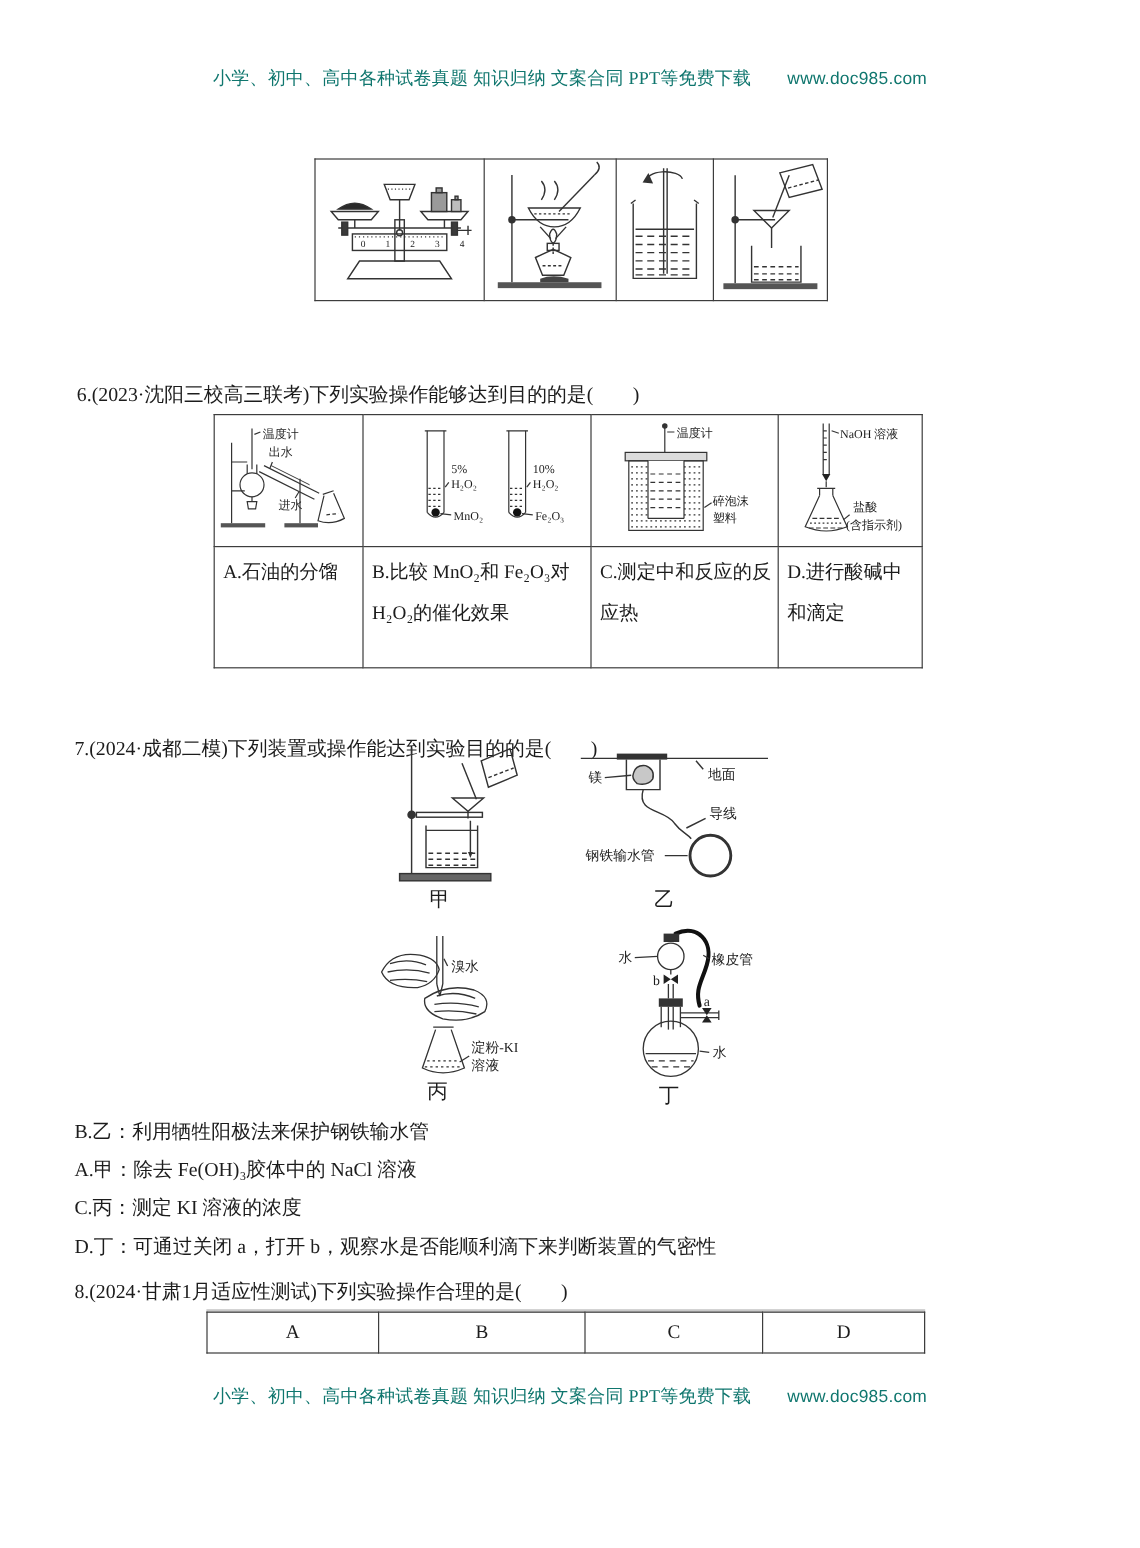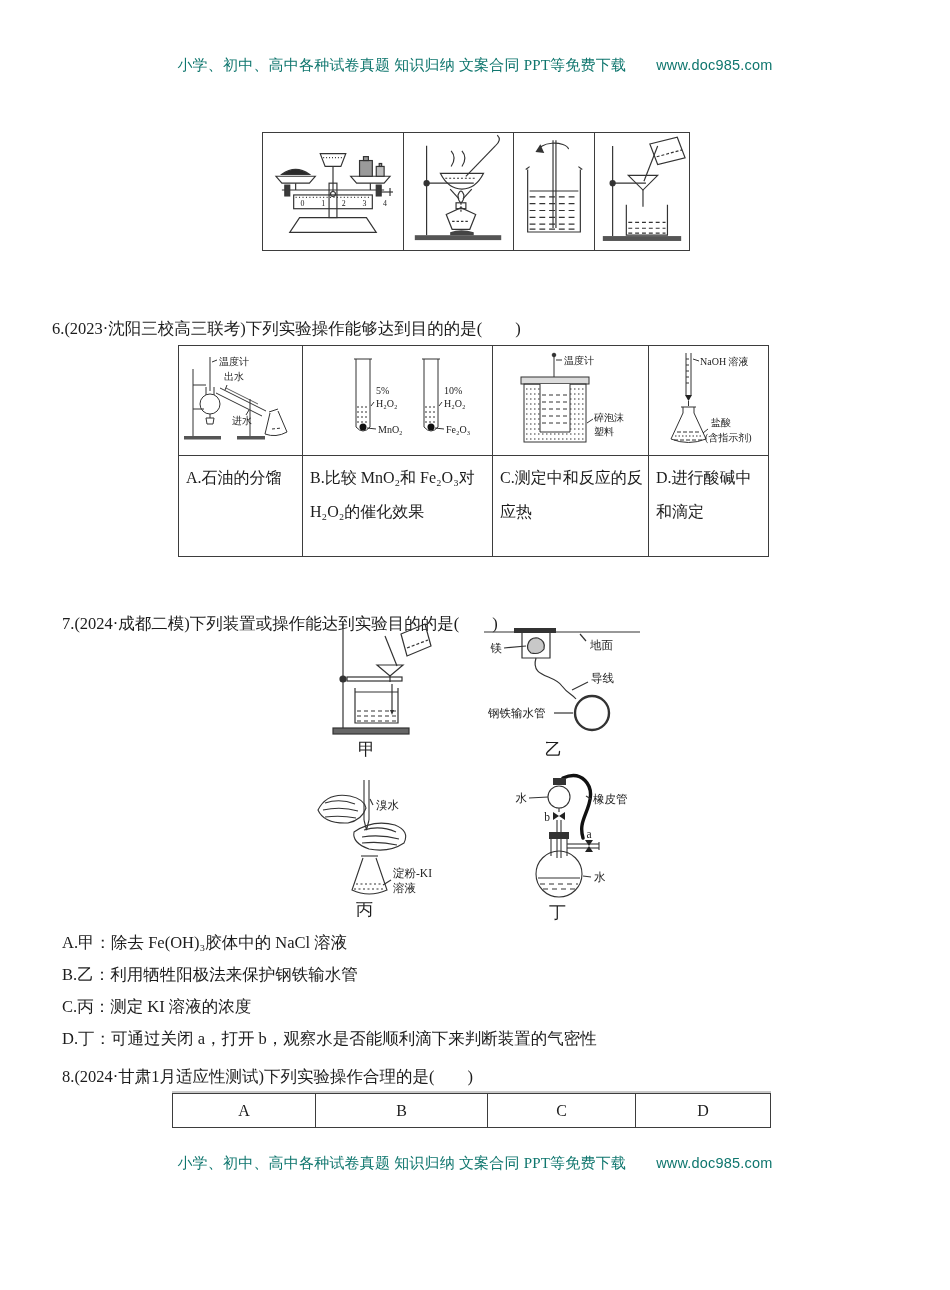"6.(2023·沈阳三校高三联考)下列实验操作能够达到目的的是( )" div.qtext { left: 52px -> 64px }
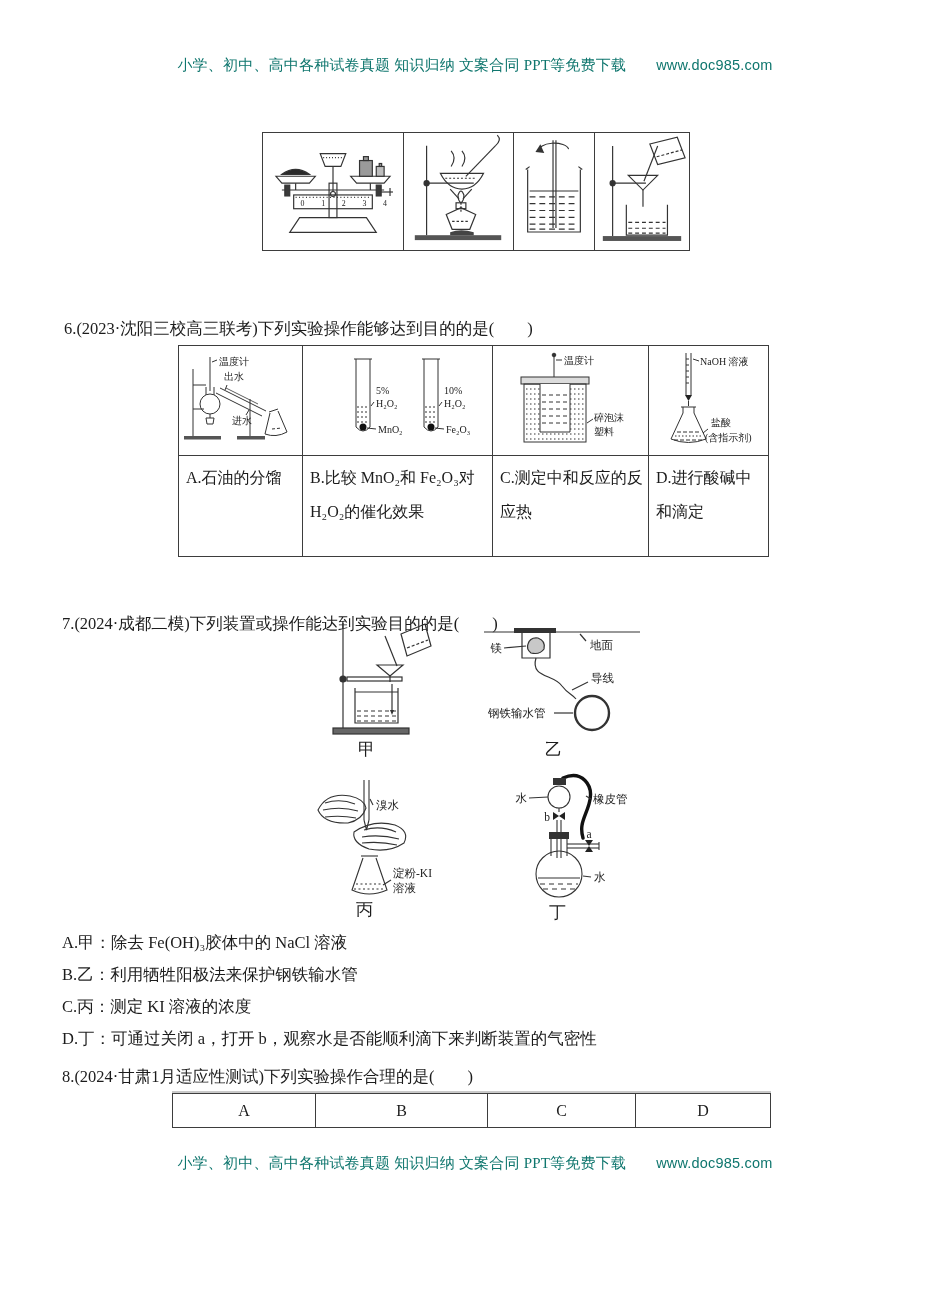"A.甲：除去 Fe(OH)₃胶体中的 NaCl 溶液" div { order: before "B.乙：利用牺牲阳极法来保护钢铁输水管" -> after "B.乙：利用牺牲阳极法来保护钢铁输水管" }
